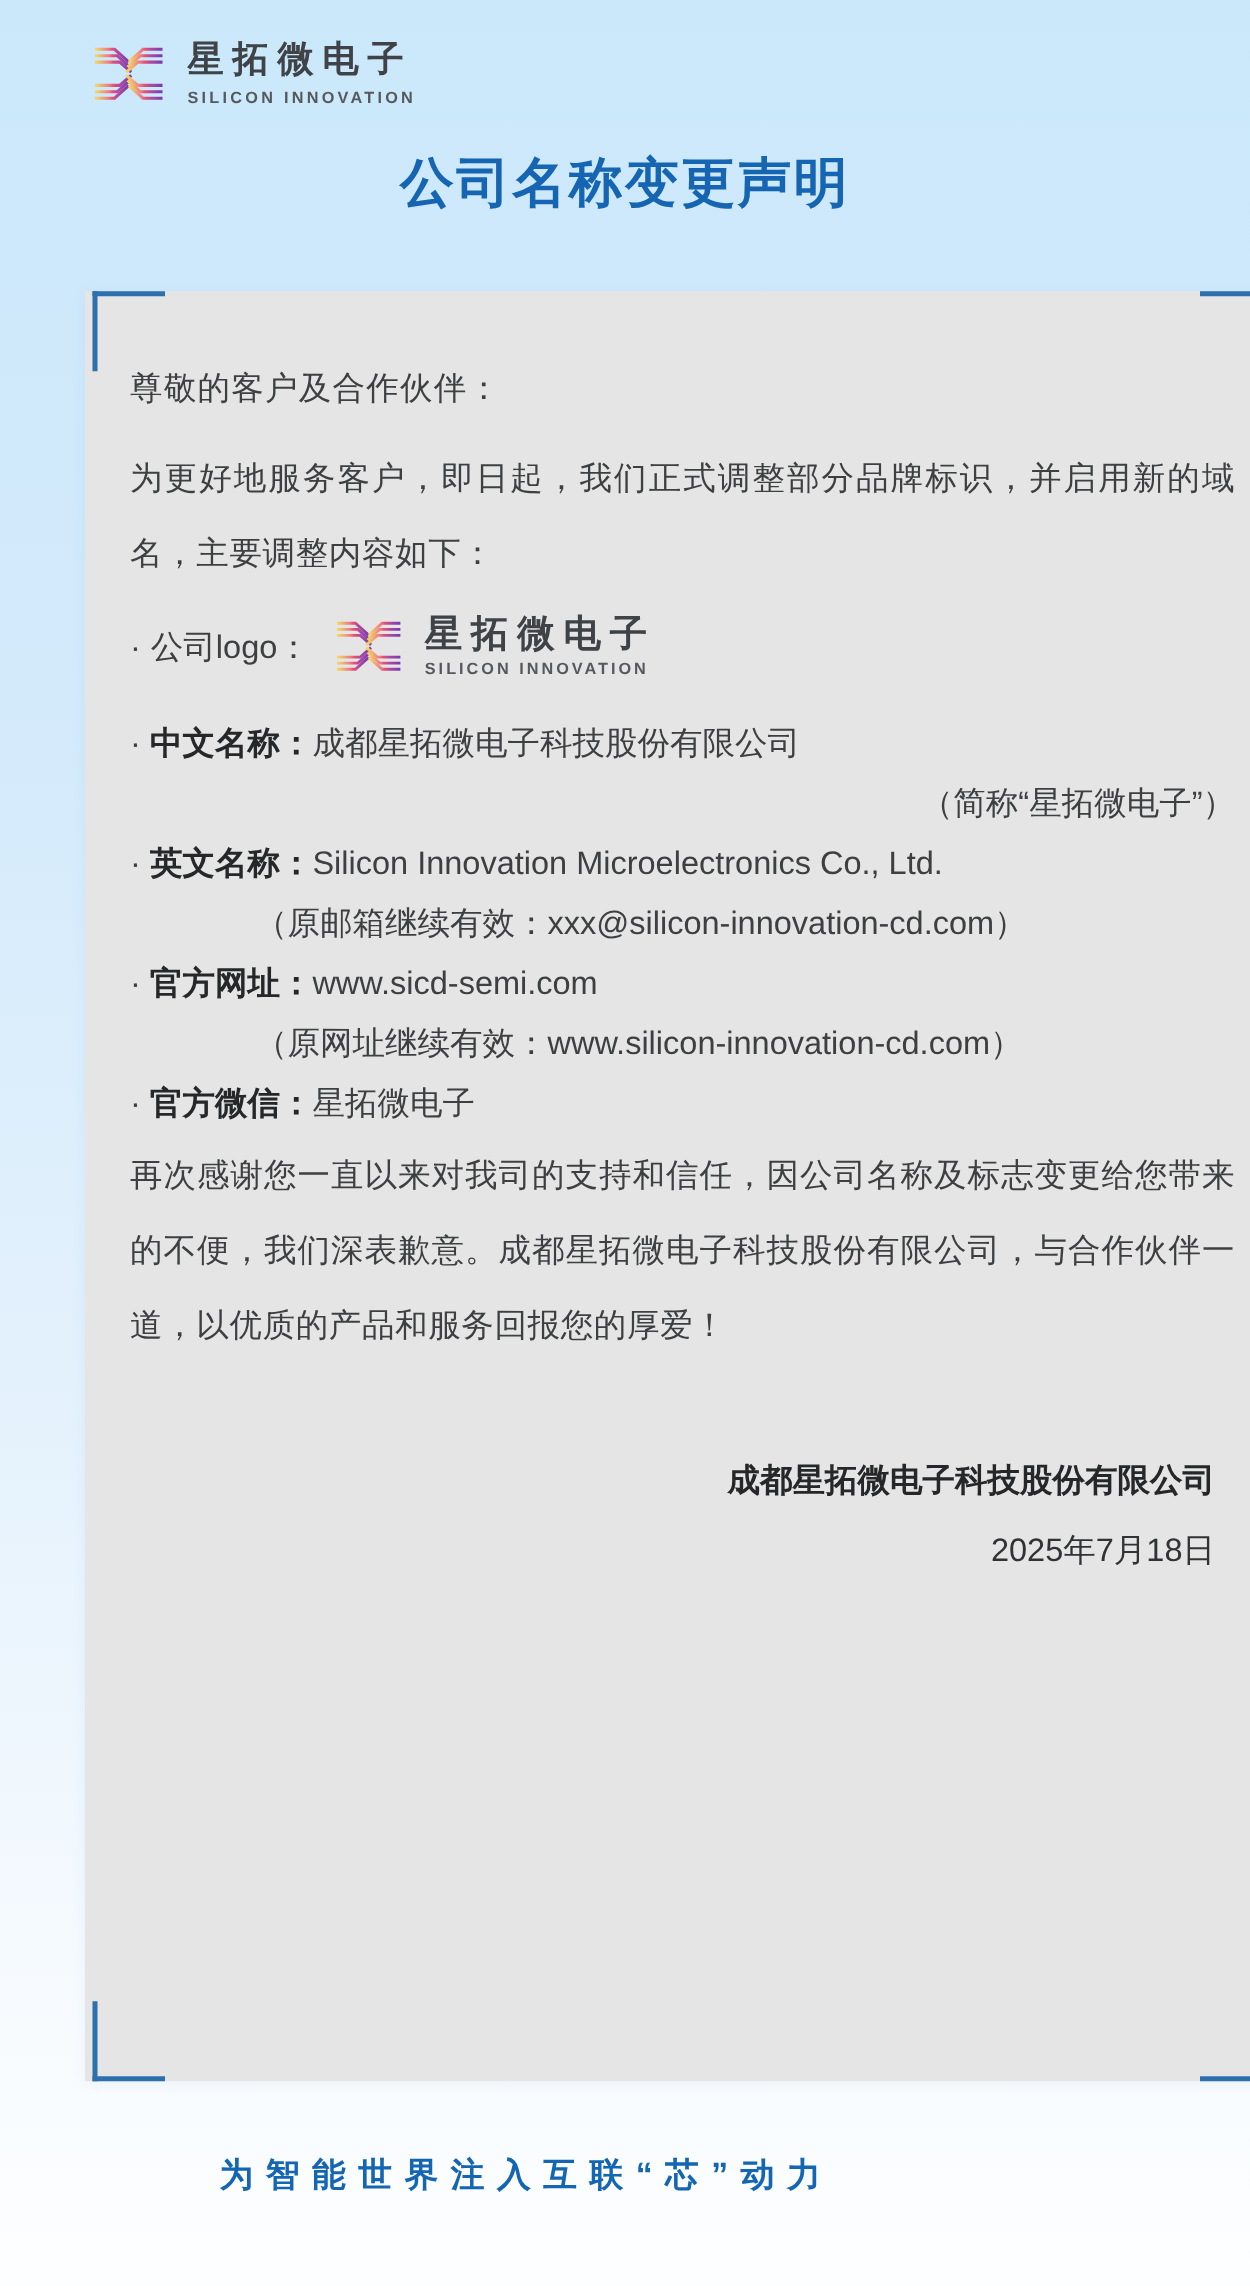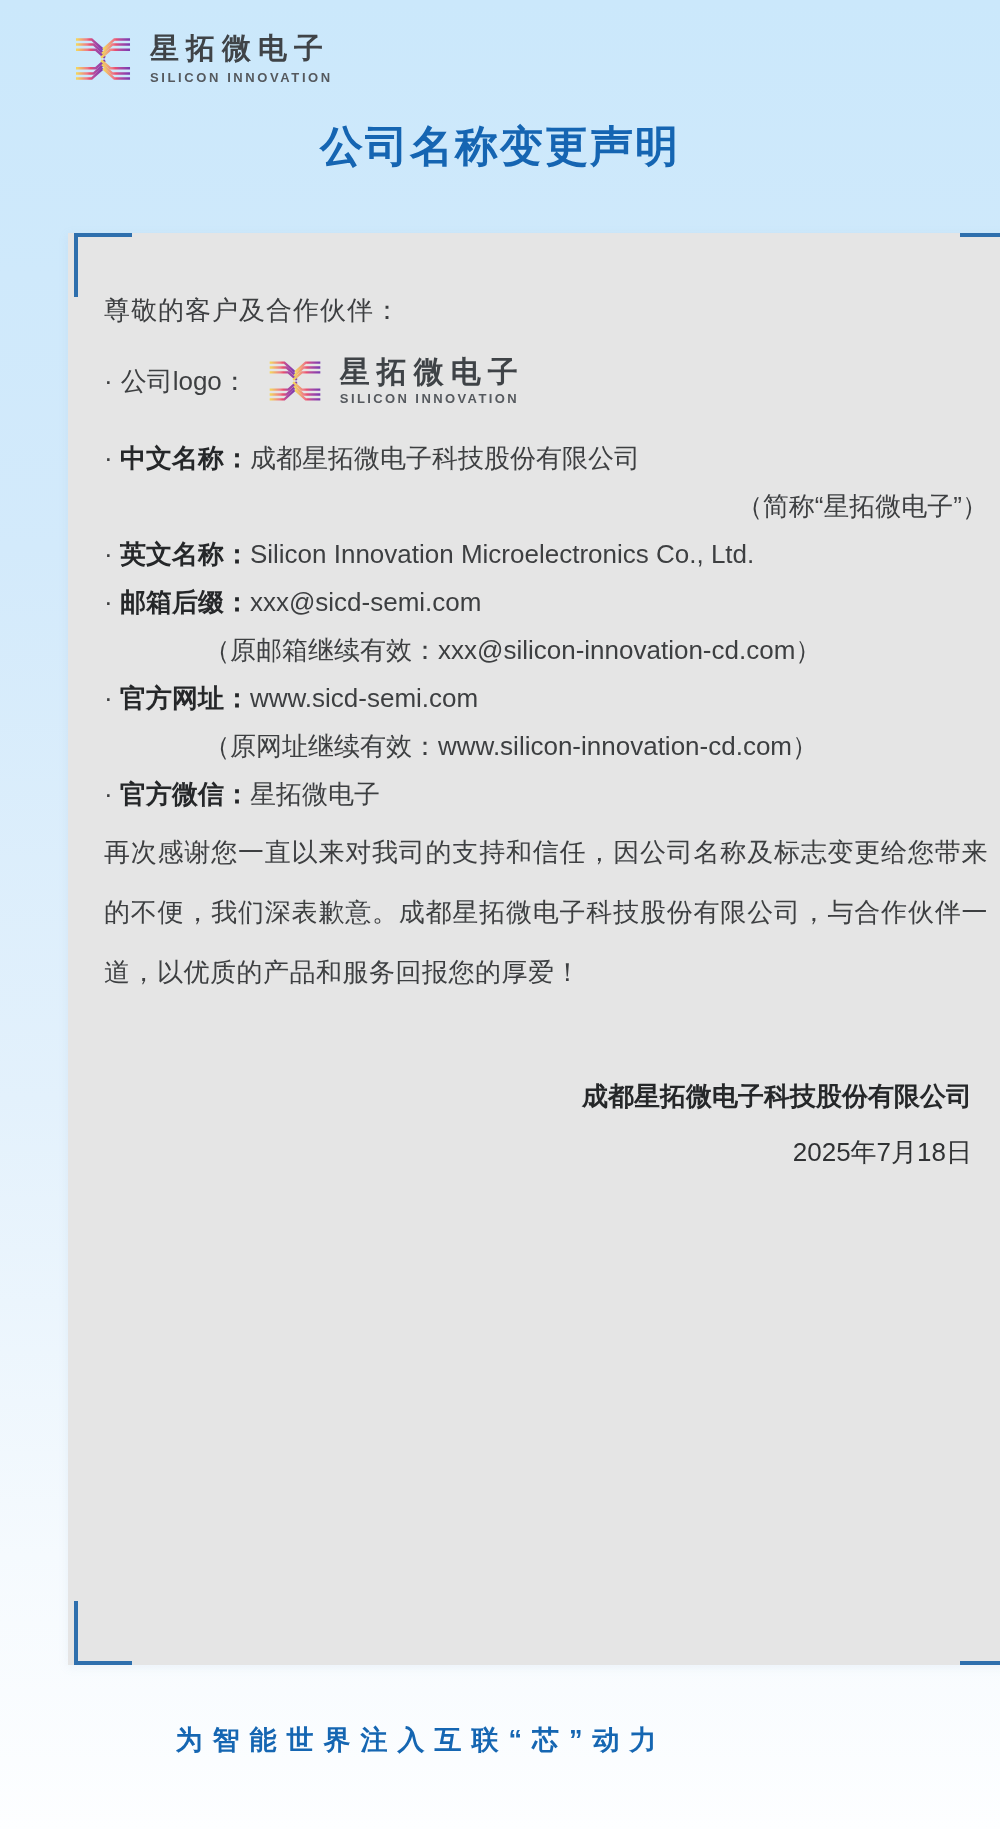"为更好地服务客户，即日起，我们正式调整部分品牌标识，并启用新的域名，主要调整内容" p.body { html: none -> <p>为更好地服务客户，即日起，我们正式调整部分品牌标识，并启用新的域名，主要调整内容如下：</p> }
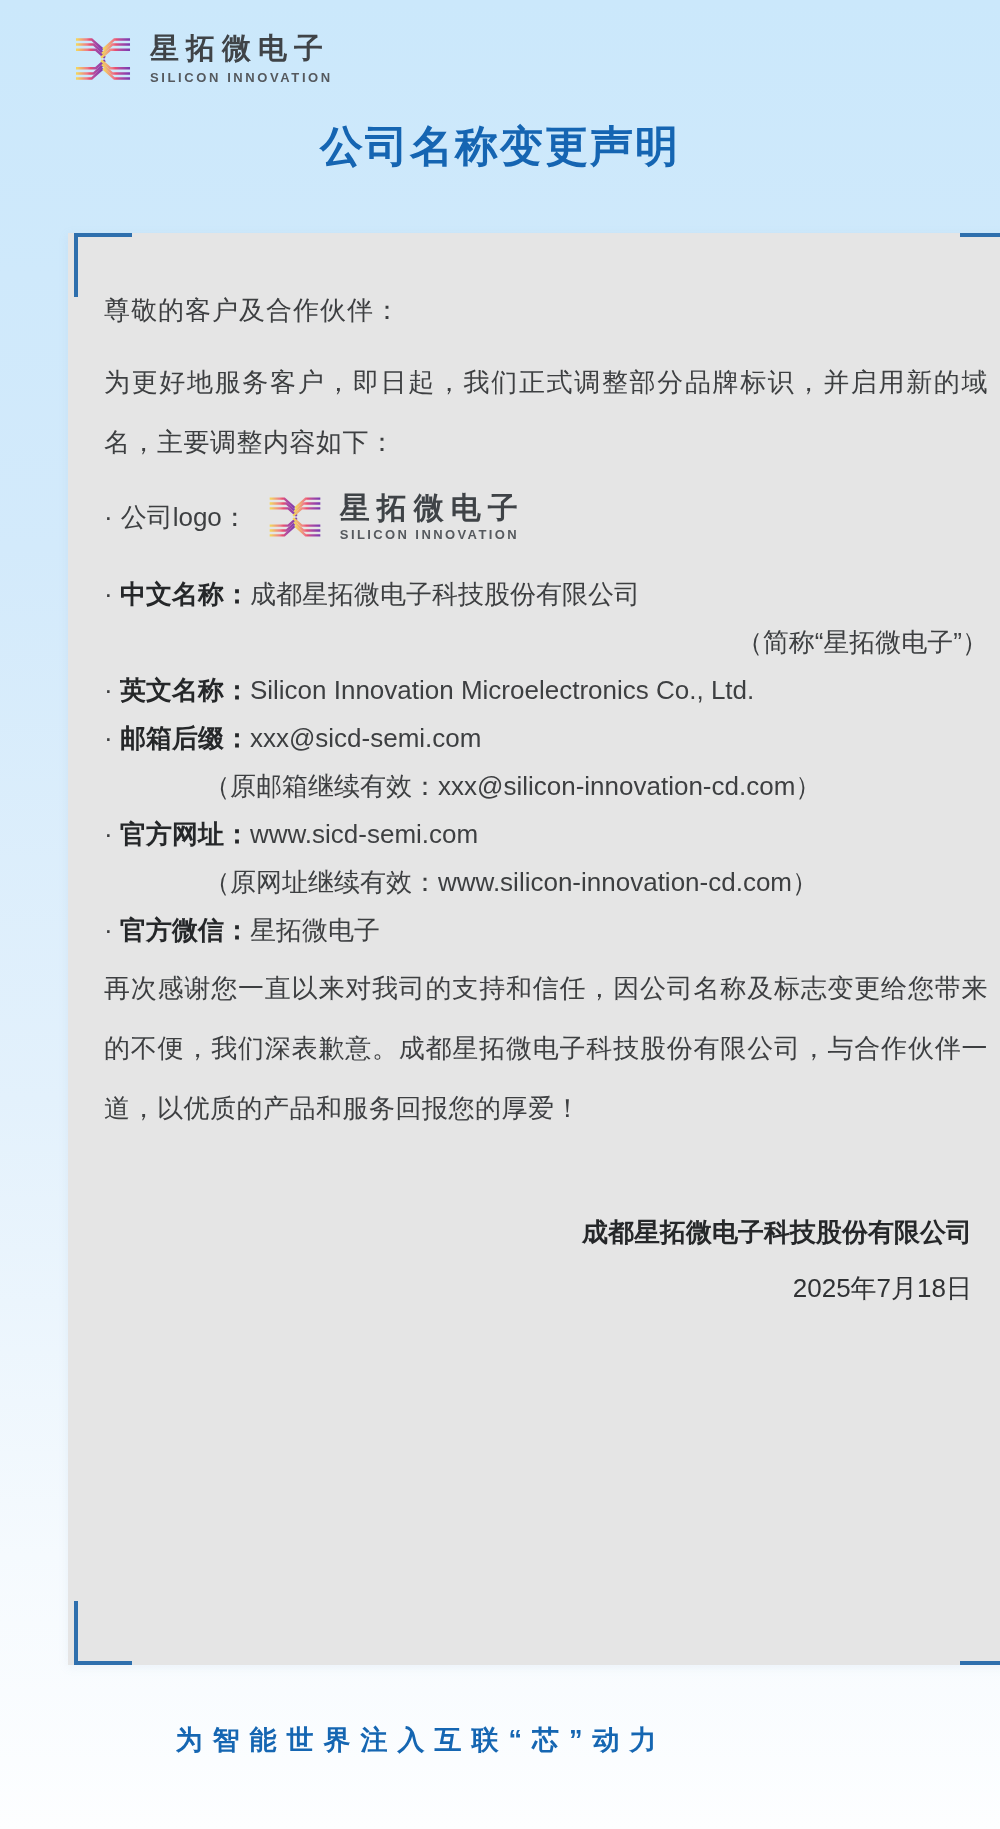"· 邮箱后缀：xxx@sicd-semi.com" div.item-line { html: <div> <span>·</span> <span>邮箱后缀：</span><span>xxx@sicd-semi.com</span> </div> -> none }
